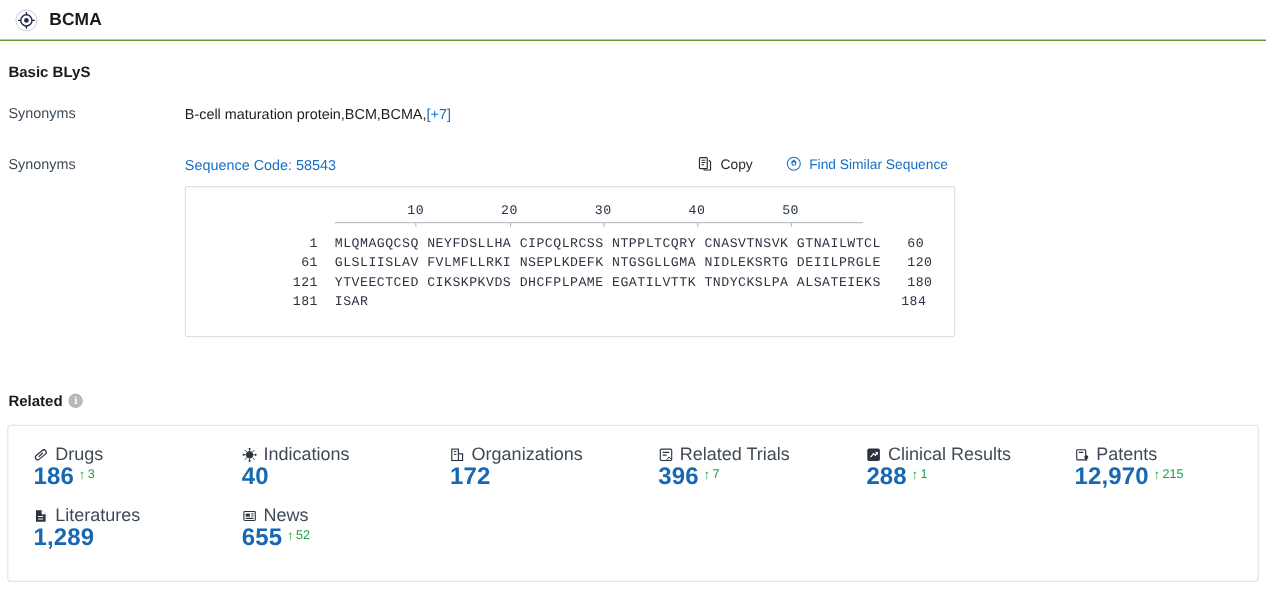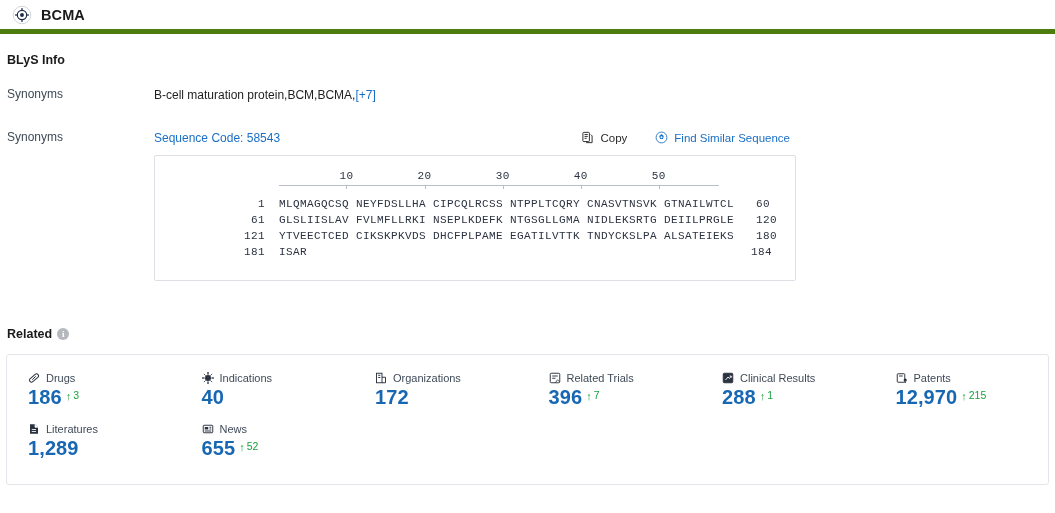"BCMA" .page-header { border-bottom: 5px solid #4d7c0f -> 1px solid #4d7c0f }
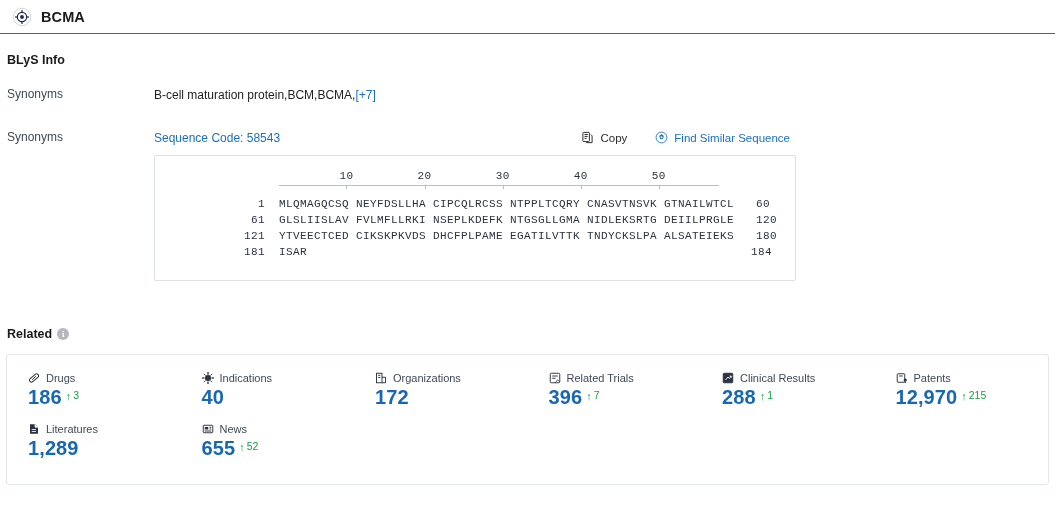"BLyS Info" div.section-title { text: BLyS Info -> Basic BLyS }
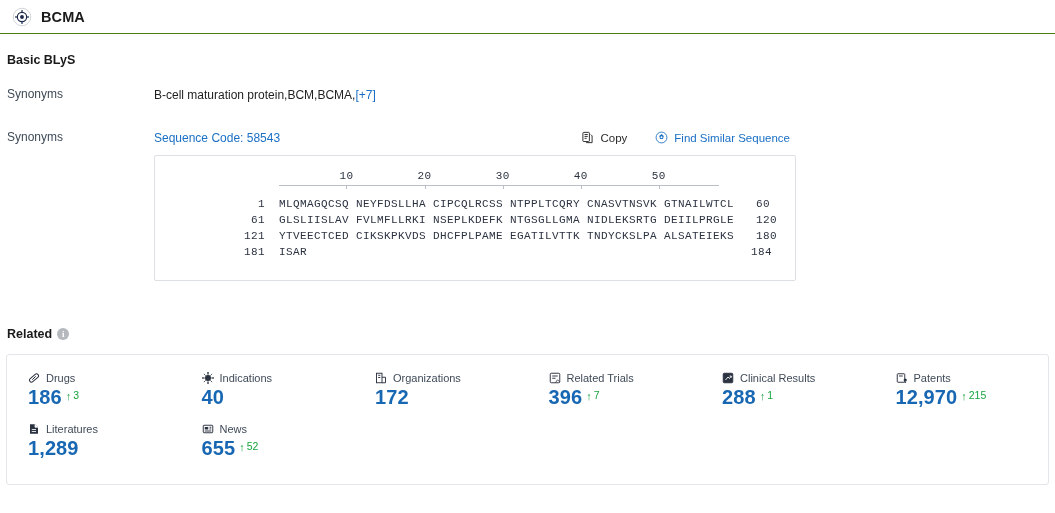"Drugs" .stat-head { font-size: 11px -> 15px }
